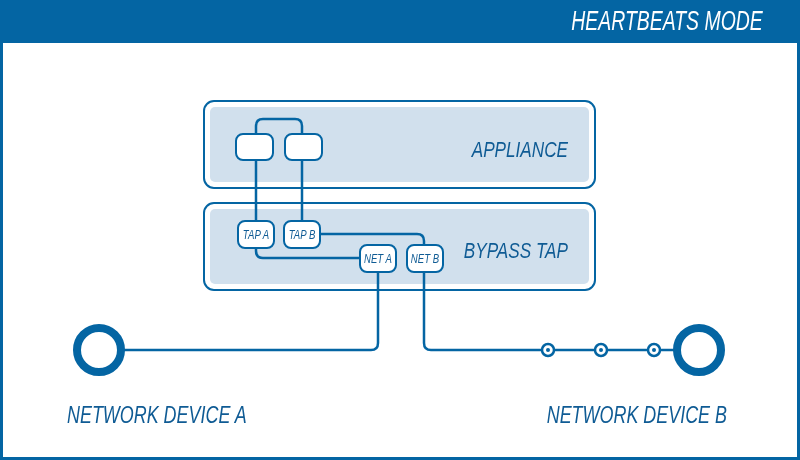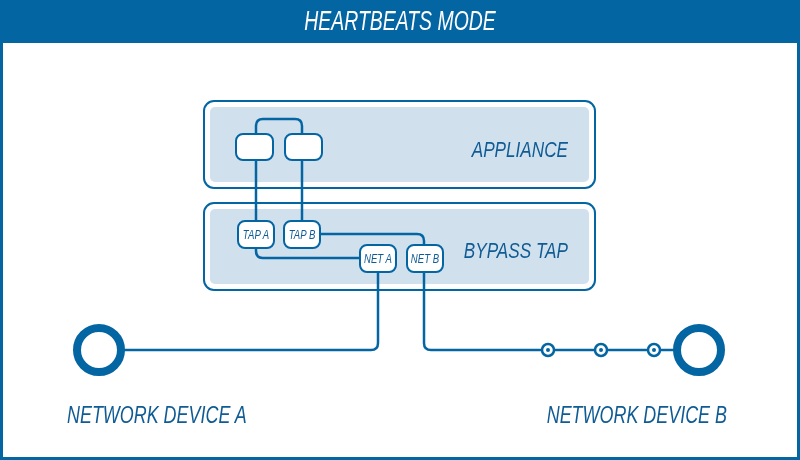"HEARTBEATS MODE" .title-bar { justify-content: center -> flex-end }
